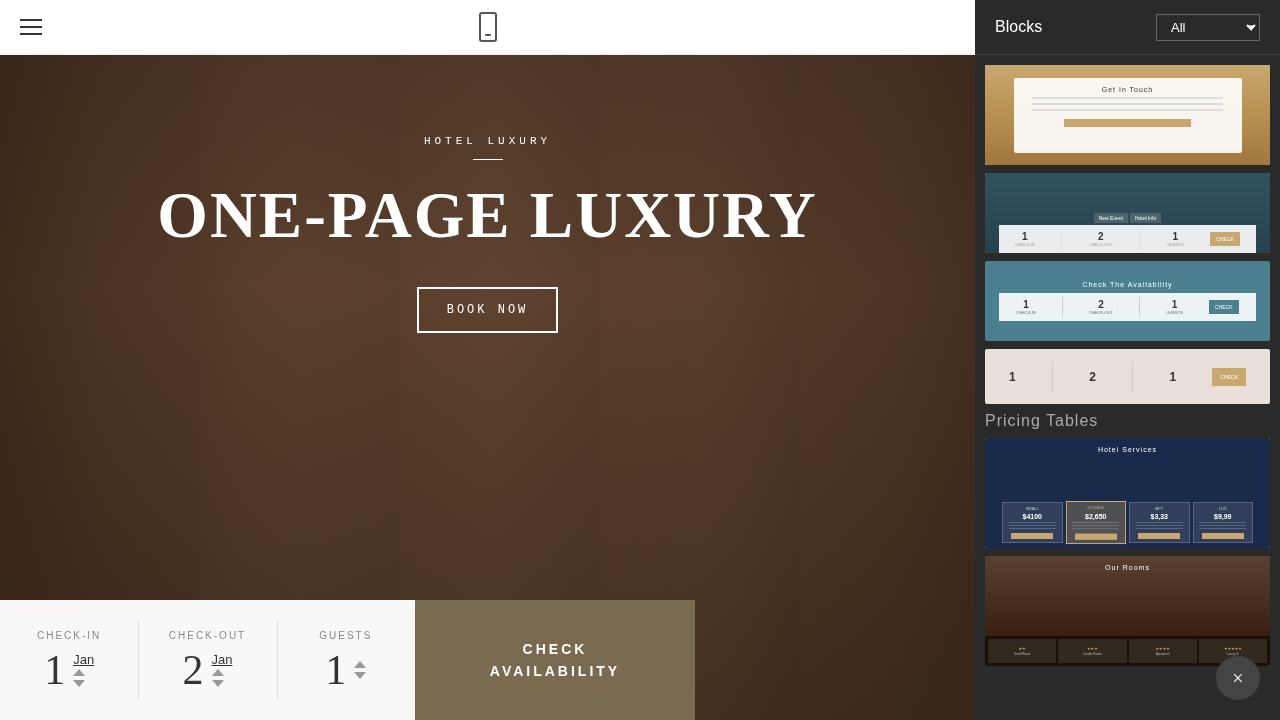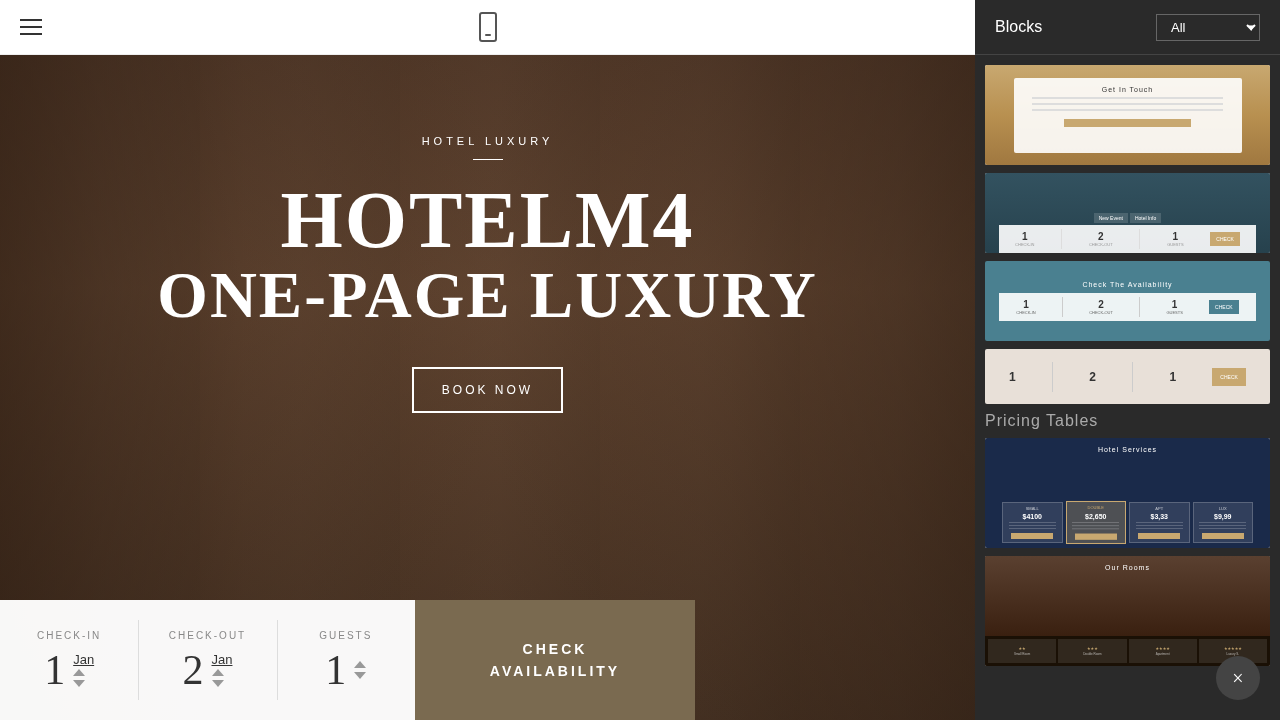"HOTEL LUXURY" .hotel-luxury-label { font-family: Liberation Sans, sans-serif -> Liberation Mono, monospace }
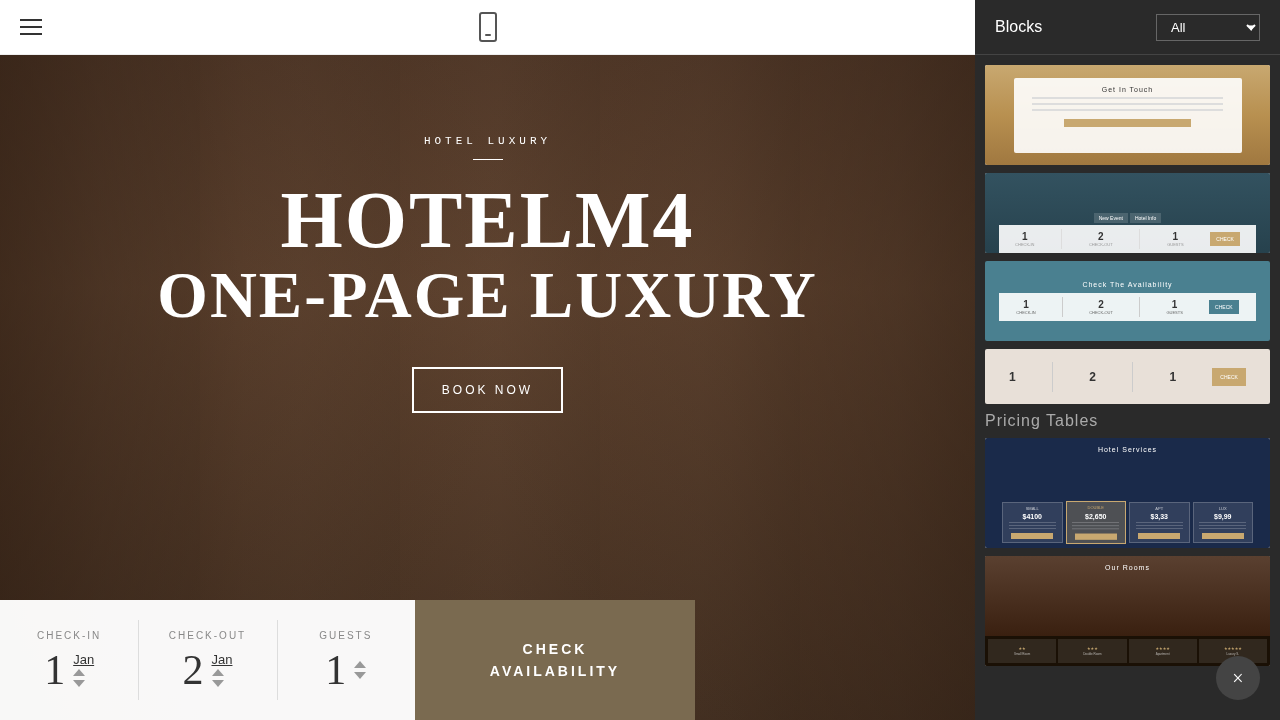"HOTELM4" div.hero-title-1 { html: <div>HOTELM4</div> -> none }
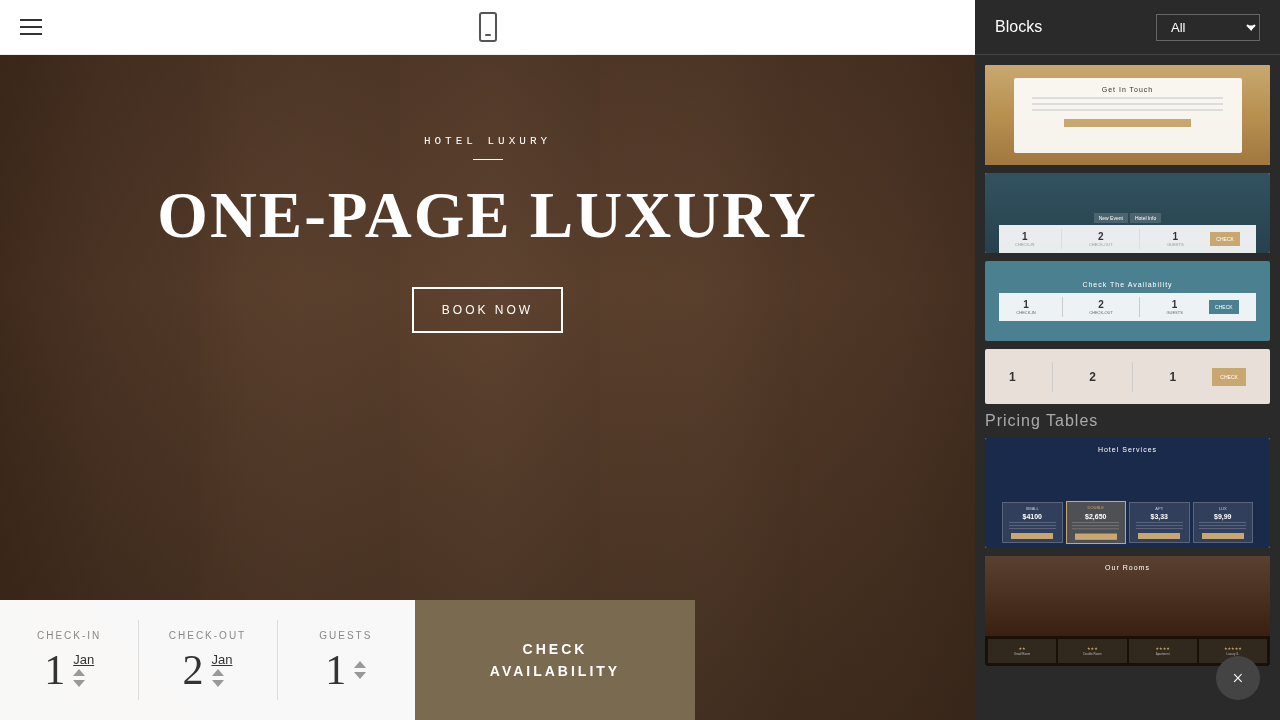"BOOK NOW" .book-now-btn { font-family: Liberation Sans, sans-serif -> Liberation Mono, monospace }
